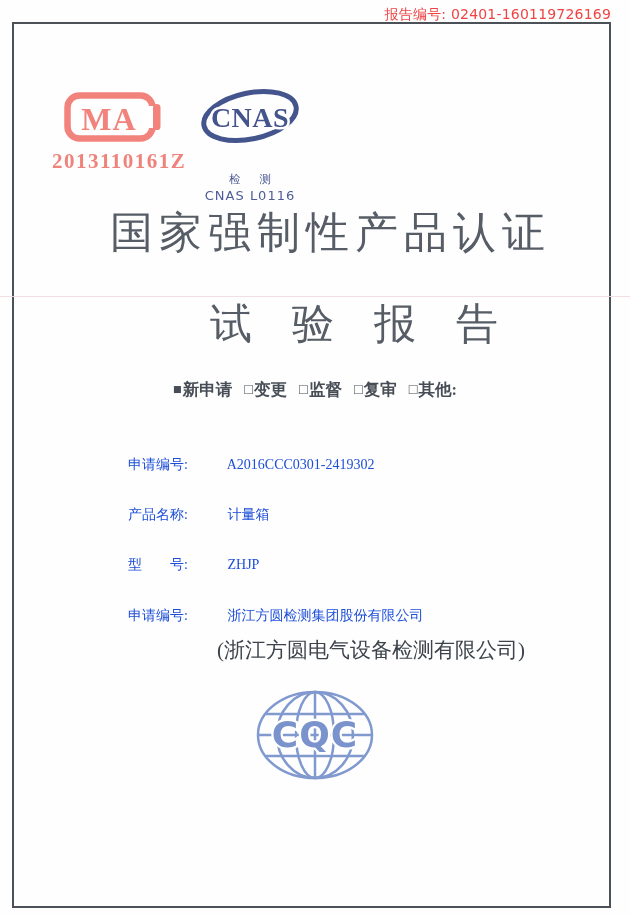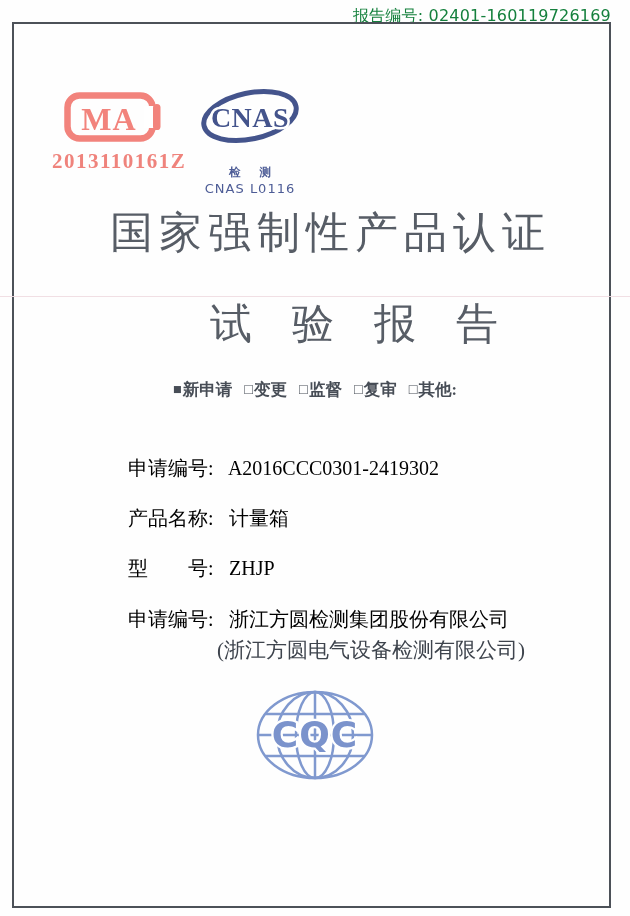"报告编号: 02401-160119726169" .report-no { color: #15803d -> #ef4444; font-size: 16px -> 14px }
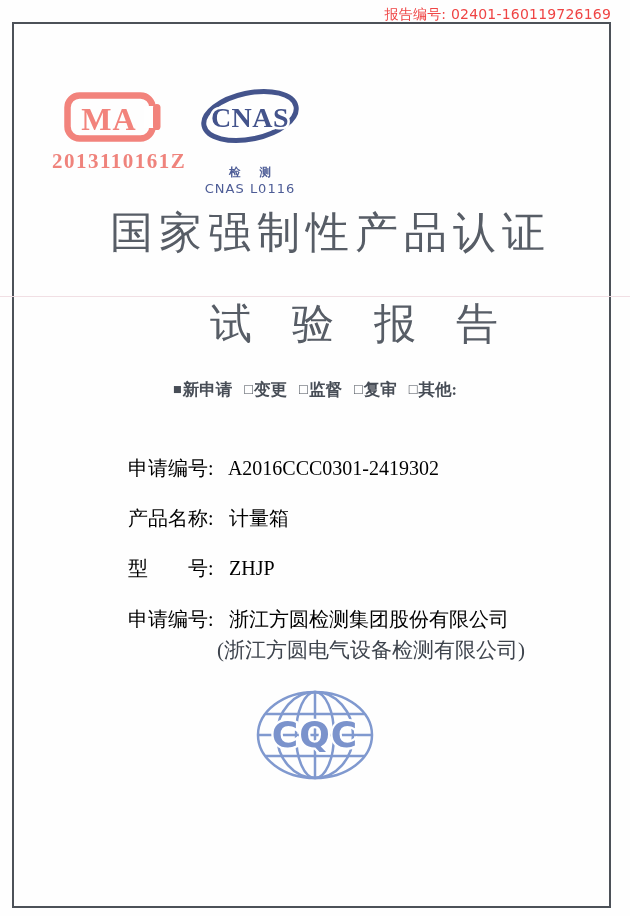"检 测" .cnas-sub1 { font-weight: bold -> none; margin-top: 11px -> 18px }
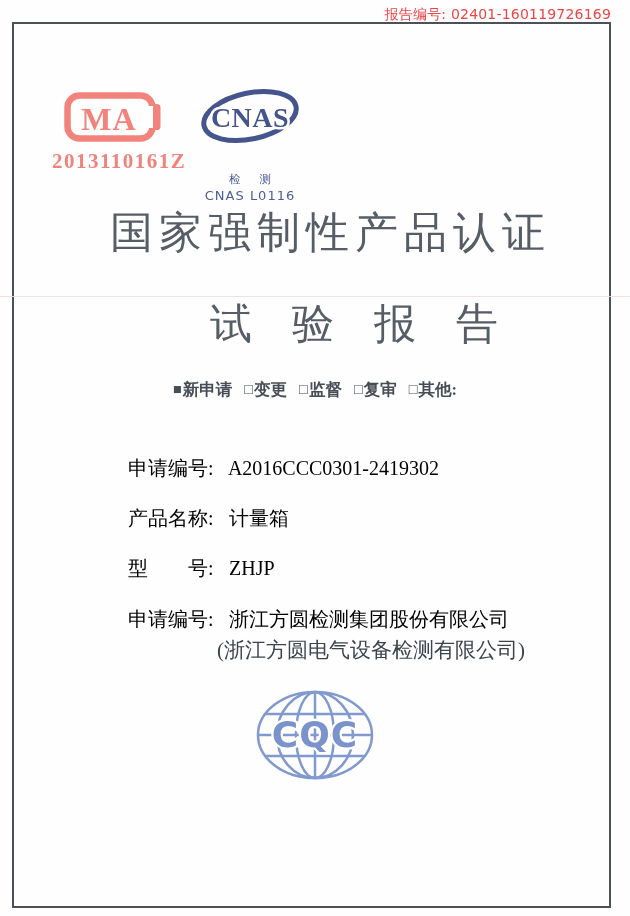"申请编号: A2016CCC0301-2419302" .field { color: #000000 -> #1d4ed8; font-size: 20px -> 14px }
